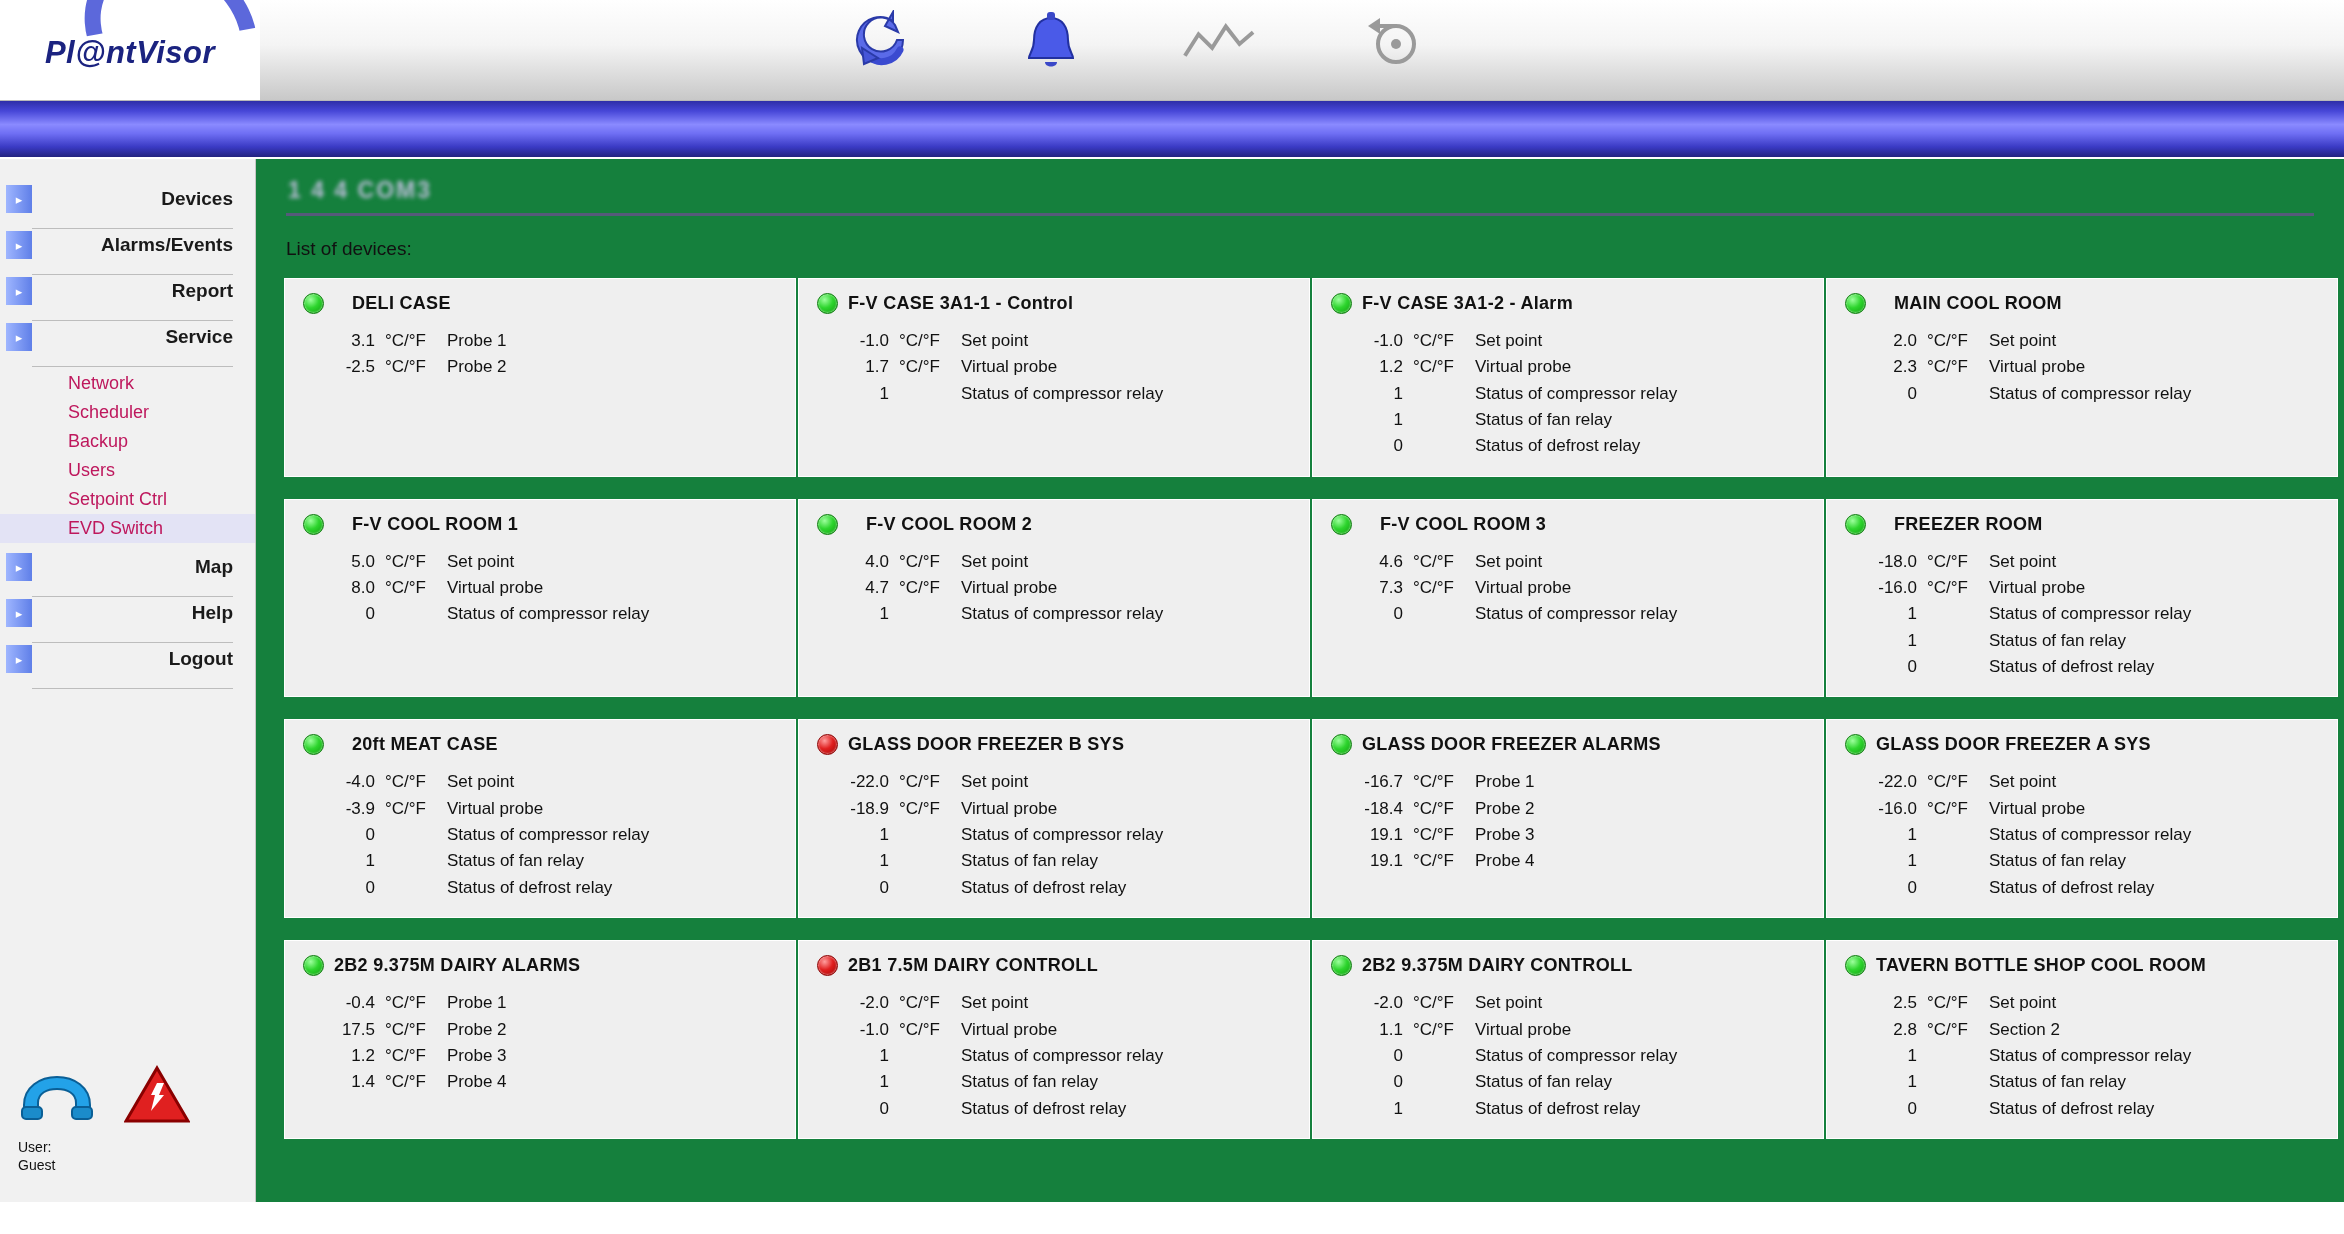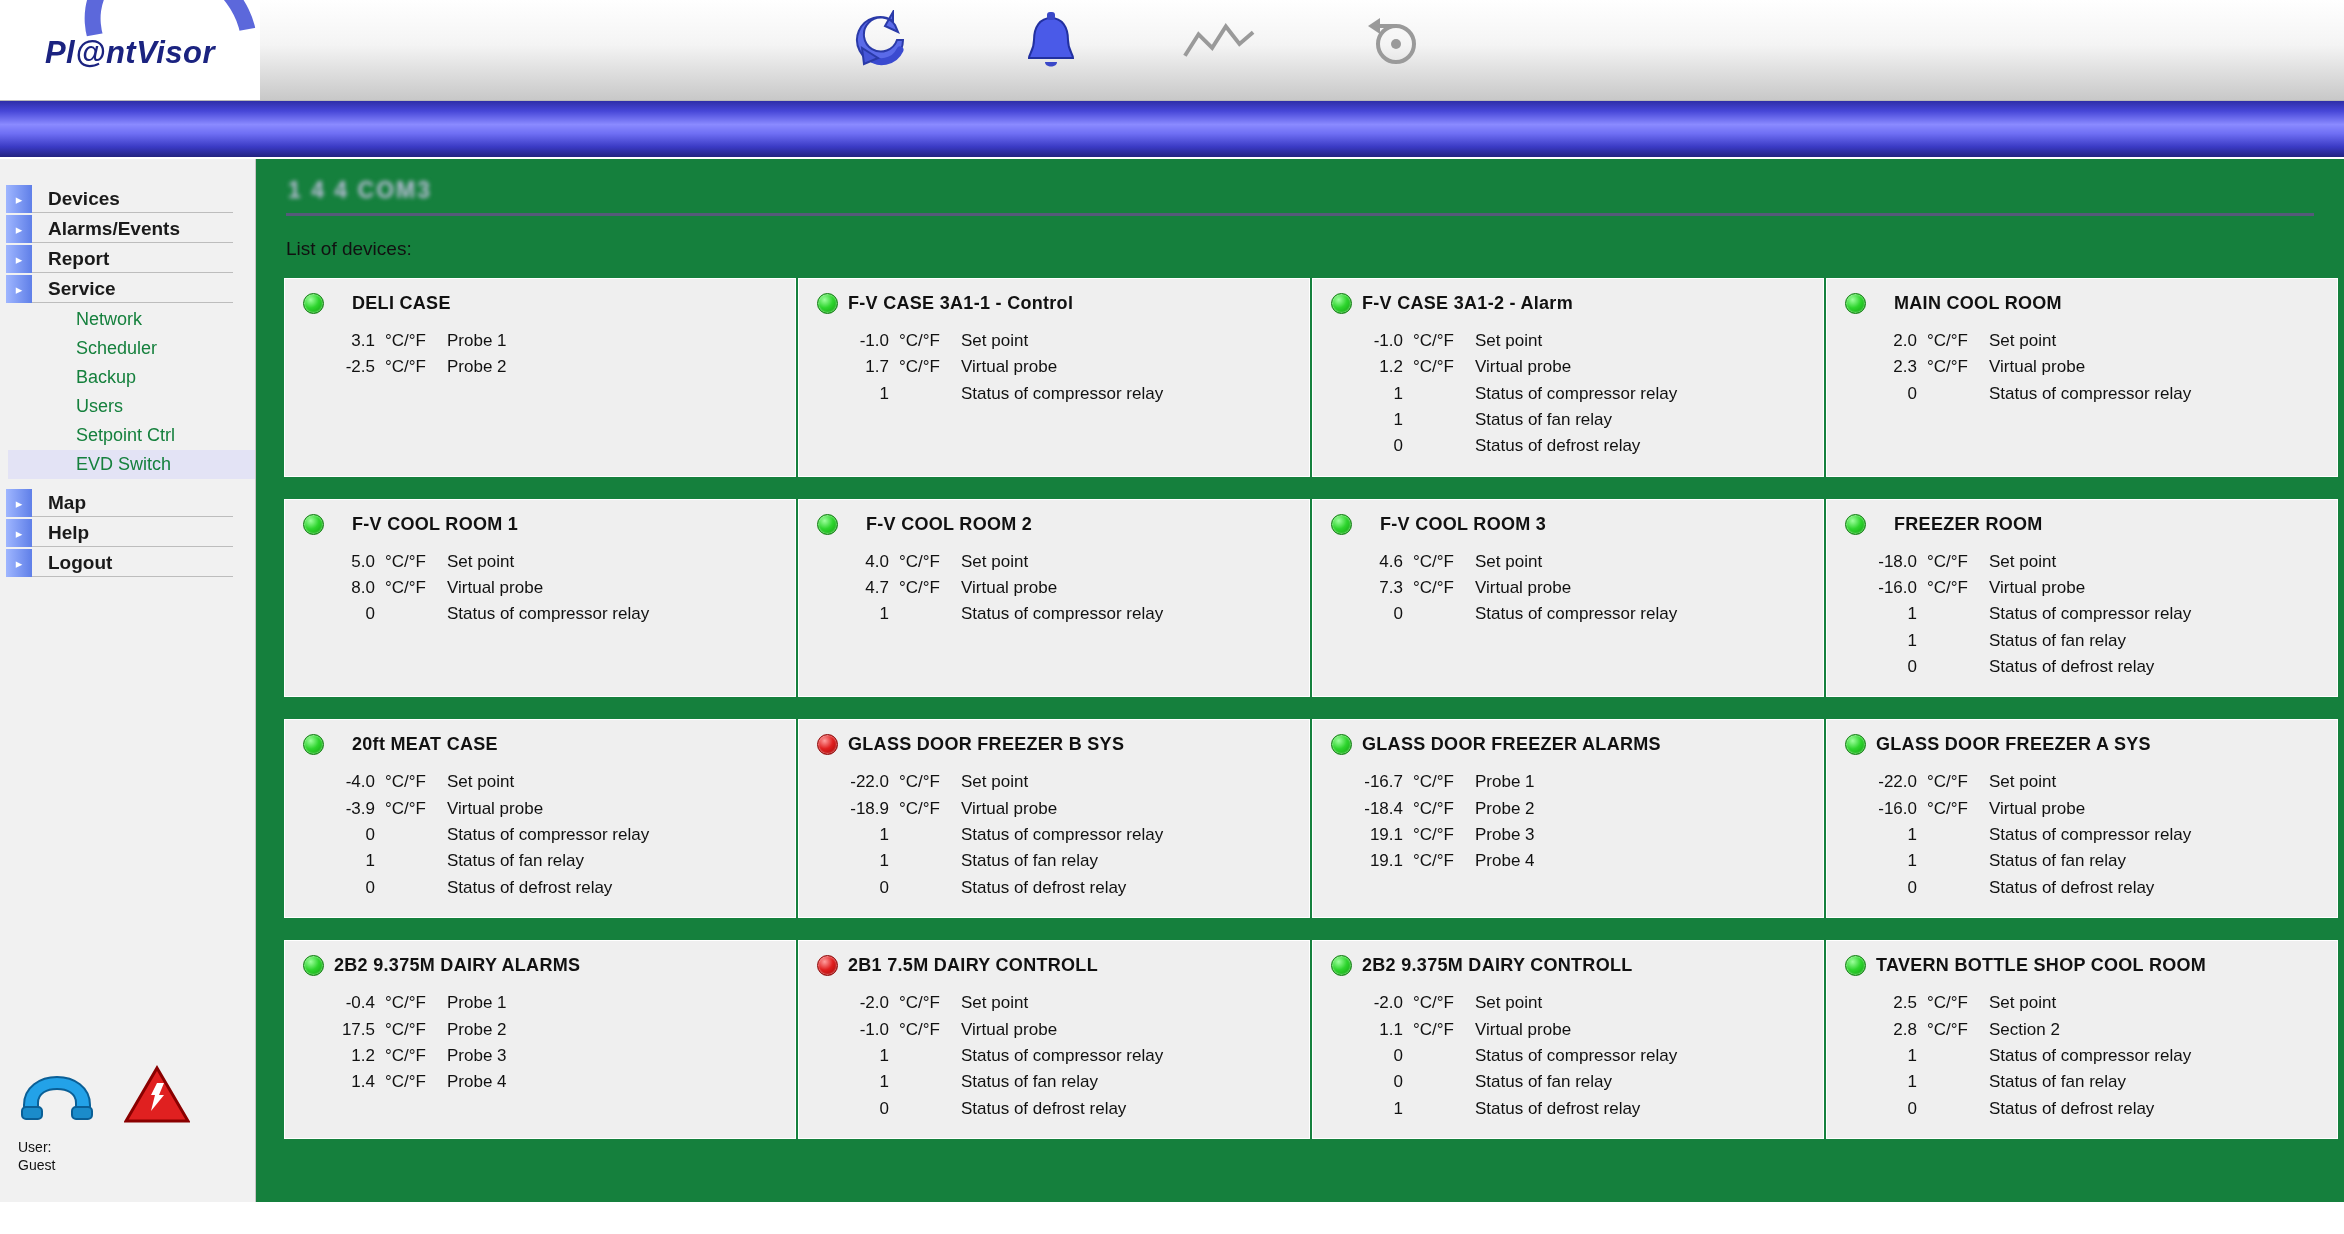"Devices" .nav-label { padding: 3px 0 2px 16px -> 3px 0 18px 16px; text-align: none -> right }
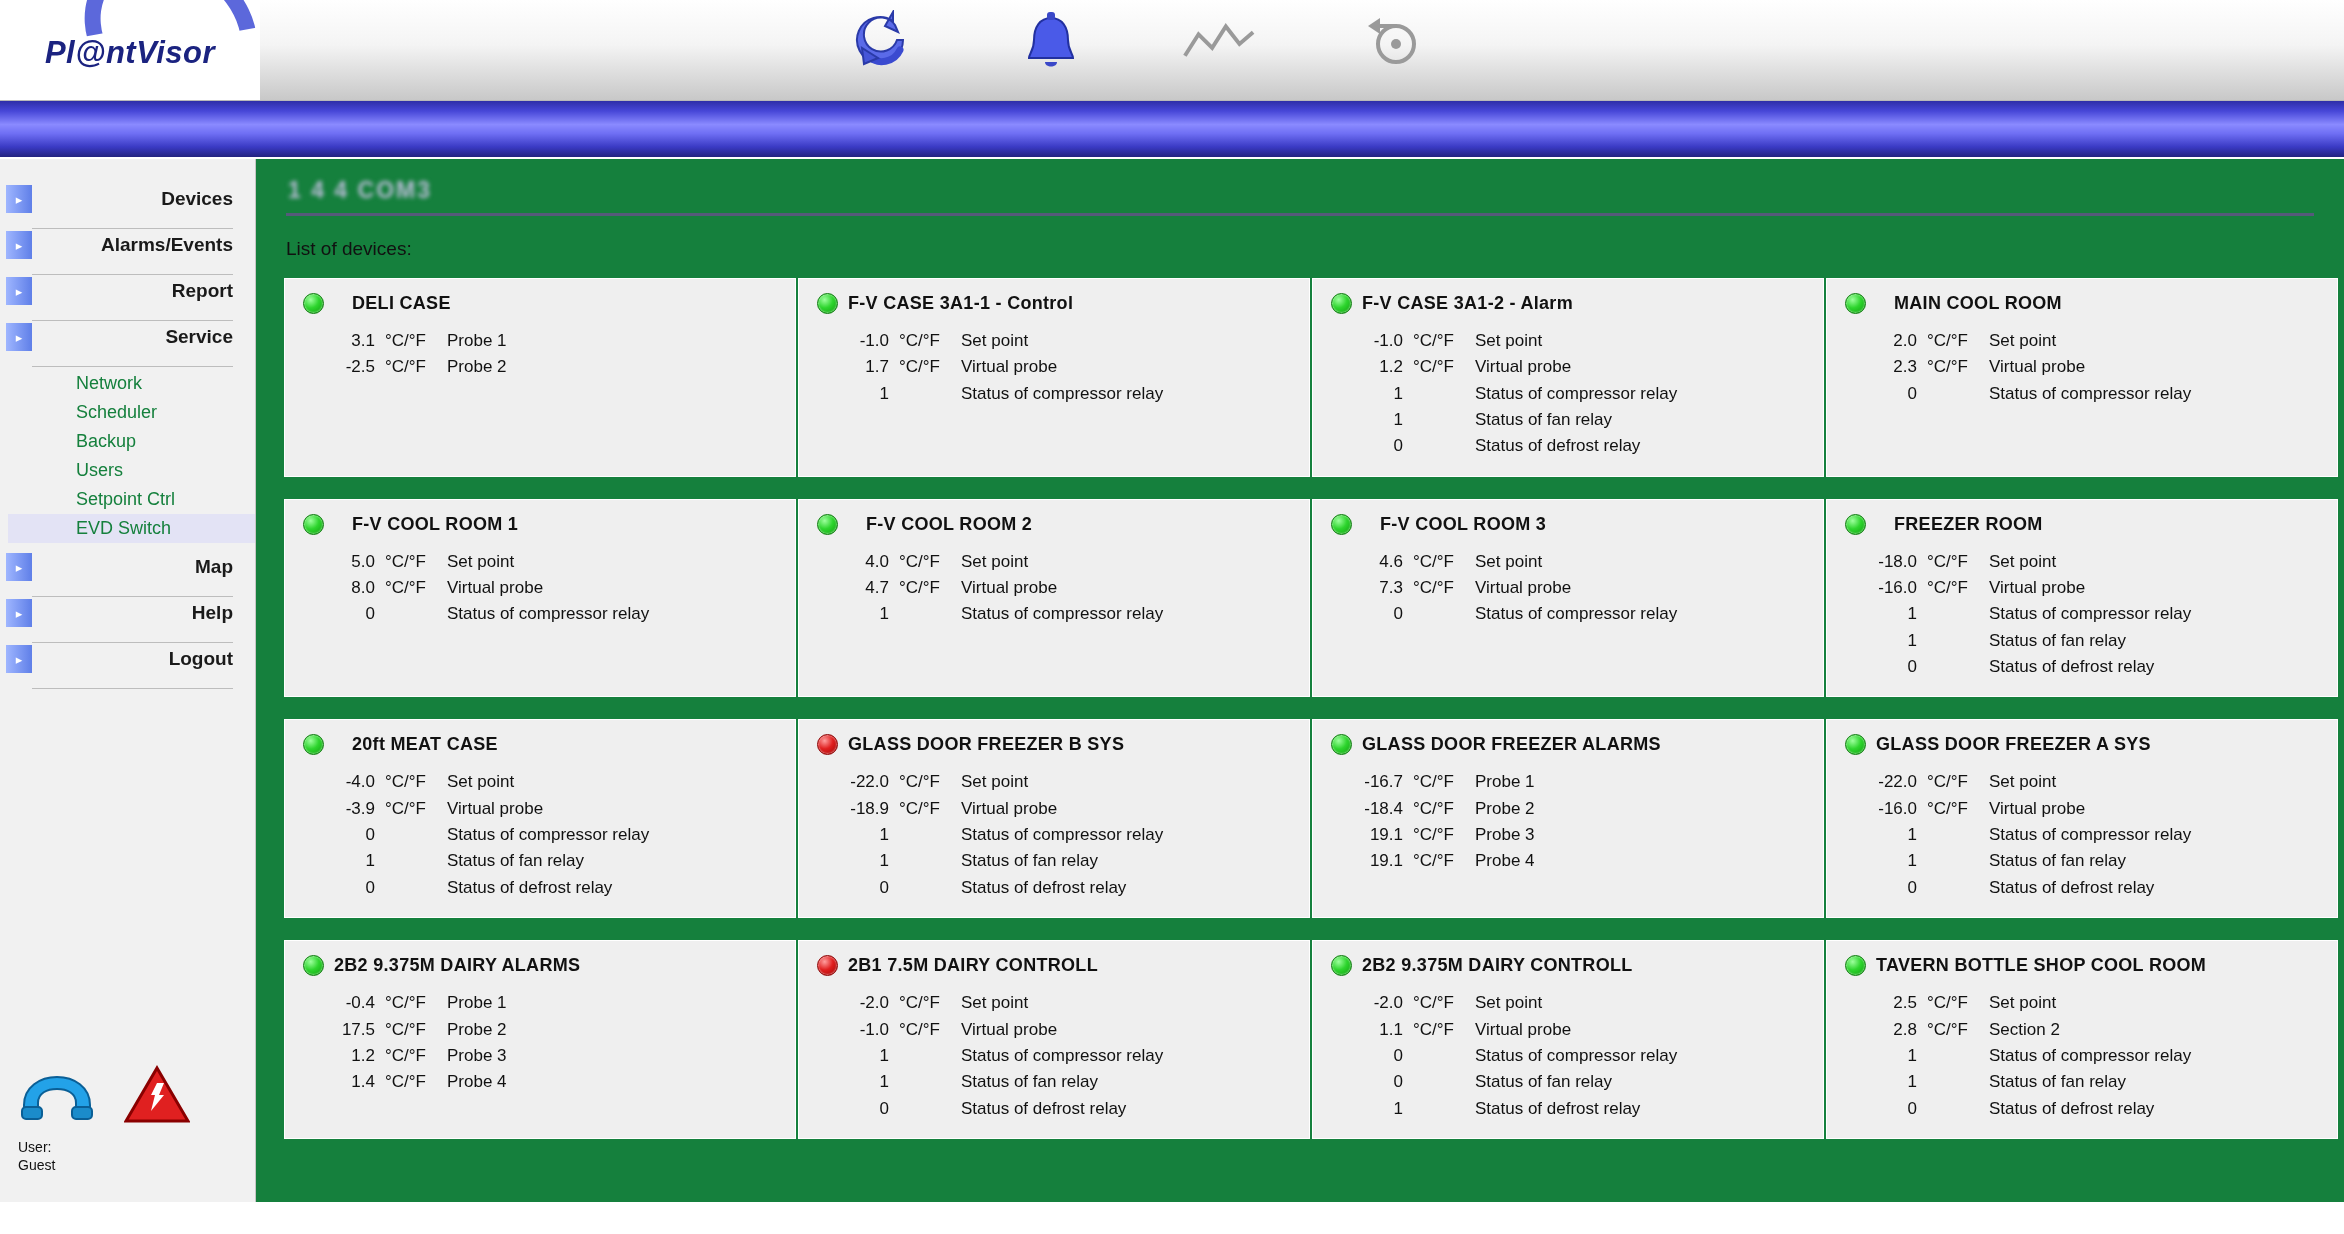"Network" .sub-item { color: #15803d -> #be185d; margin-left: 8px -> none }
